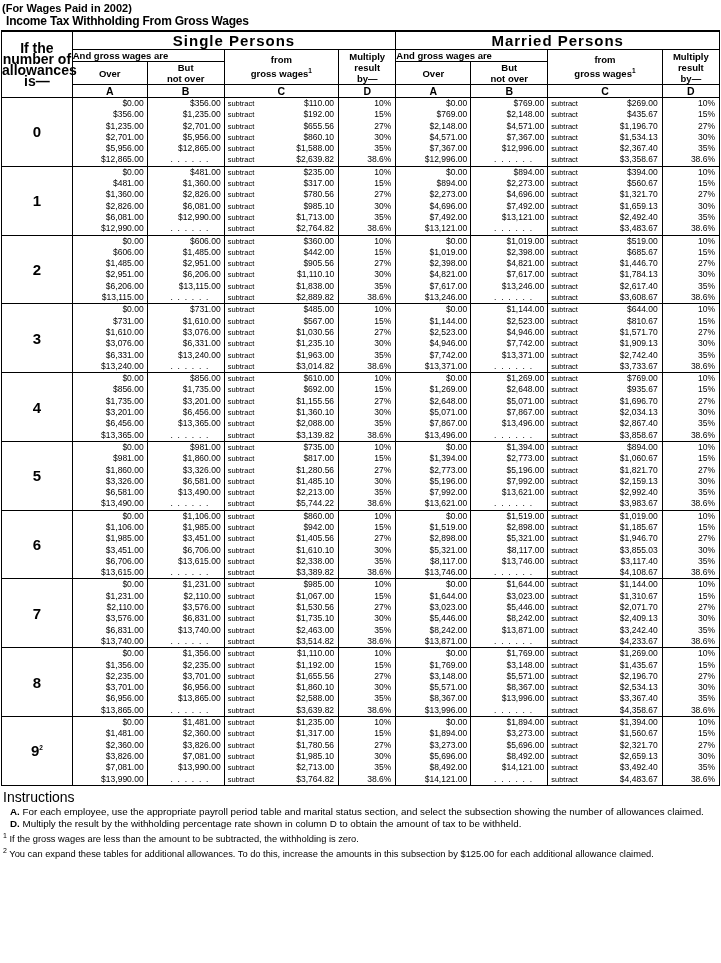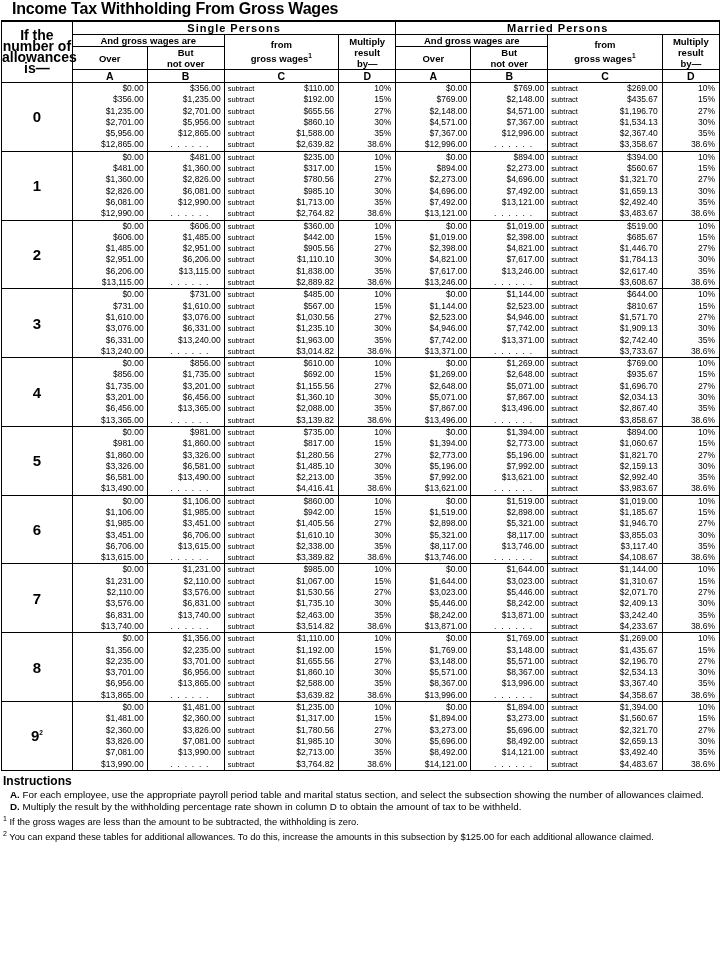"(For Wages Paid in 2002)" div.hdr1 { html: none -> <div>(For Wages Paid in 2002)</div> }
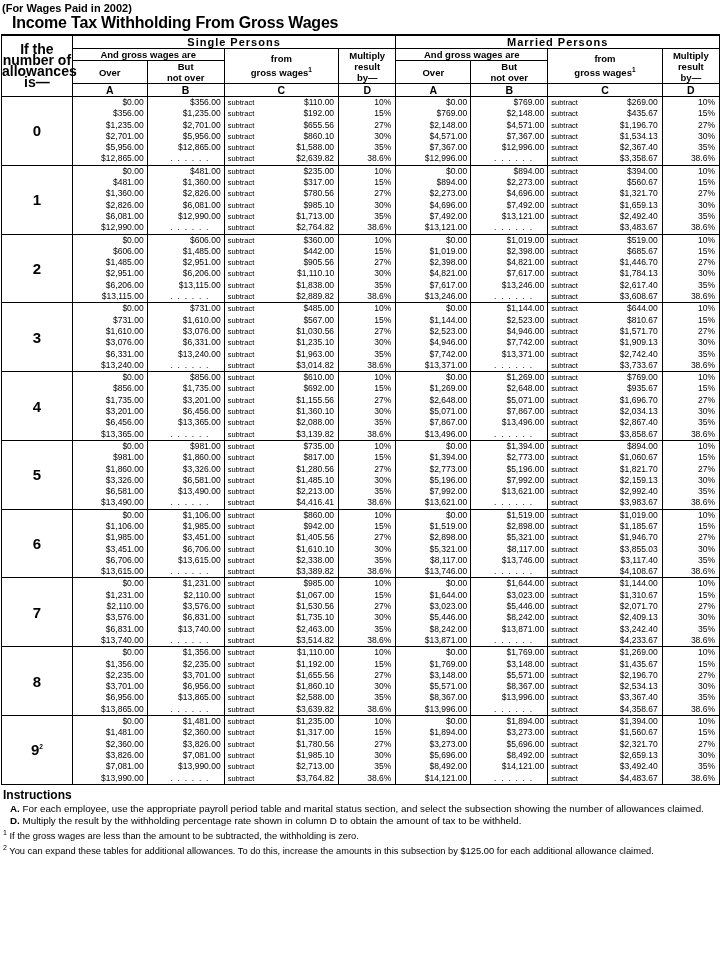"Income Tax Withholding From Gross" .hdr3 { font-size: 16px -> 12px; padding: 0 0 2px 12px -> 0 0 2px 6px }
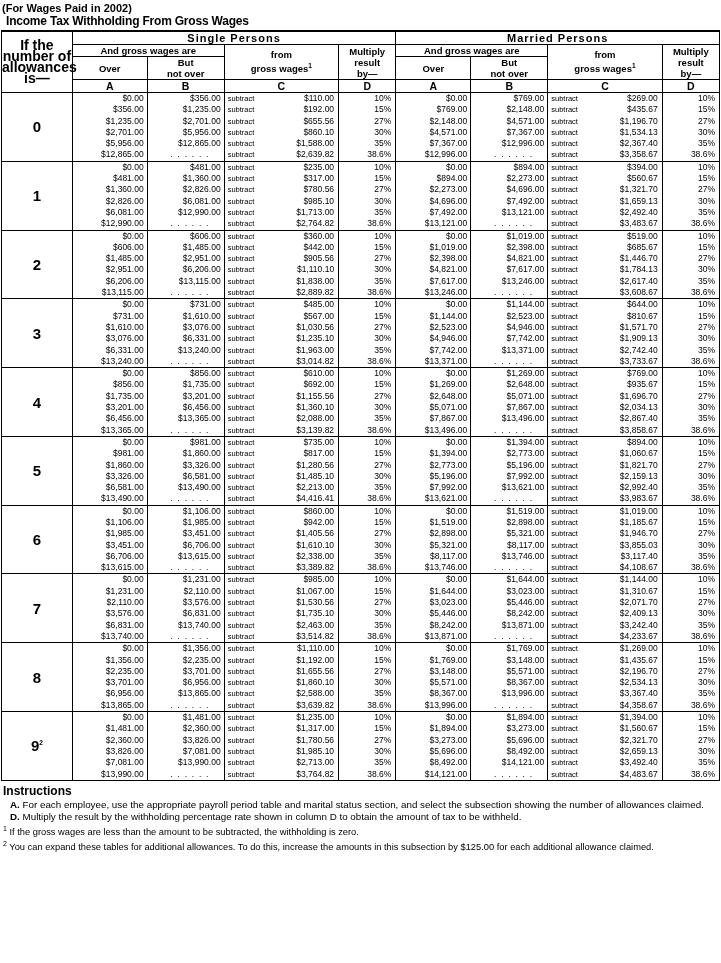"Single Persons" .grpname { font-size: 11px -> 15px }
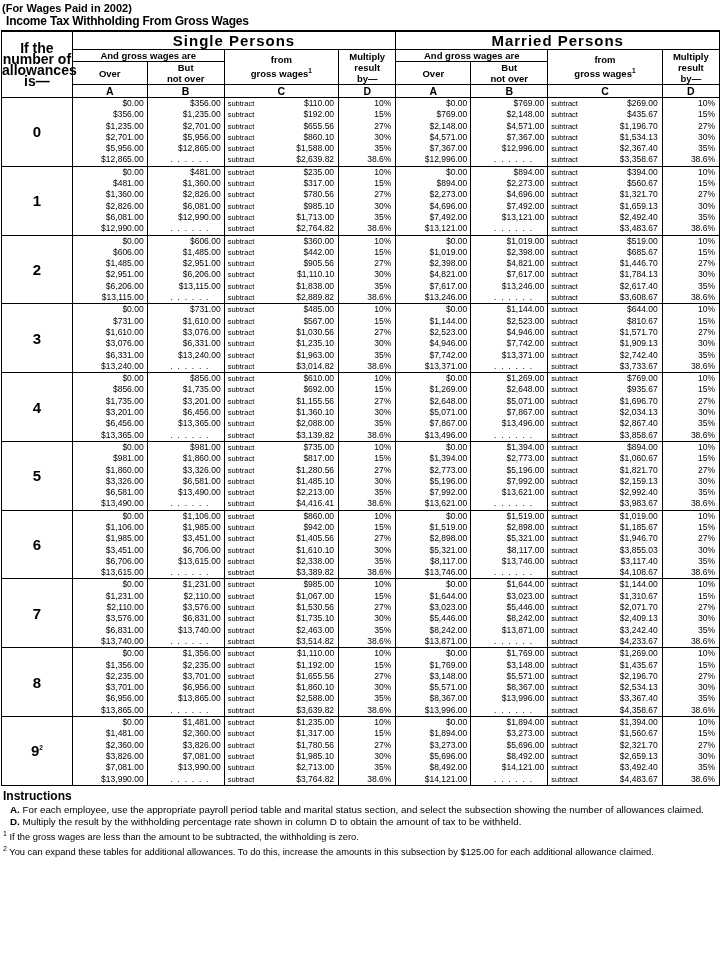"And gross wages are" .subl { text-align: center -> left }
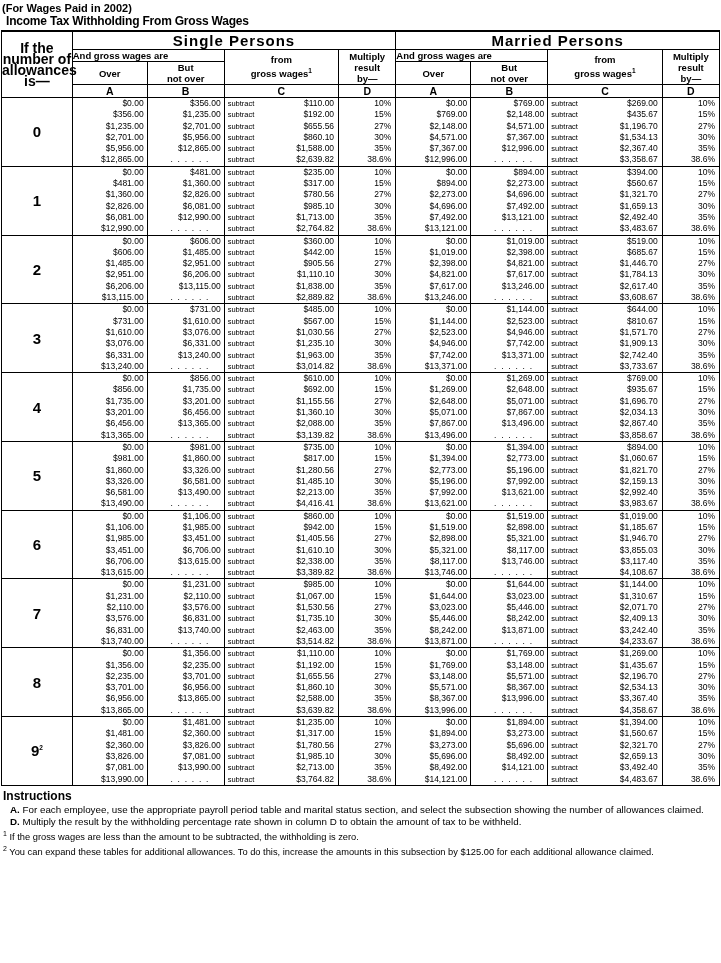"$4,416.41" span.val { text: $4,416.41 -> $5,744.22 }
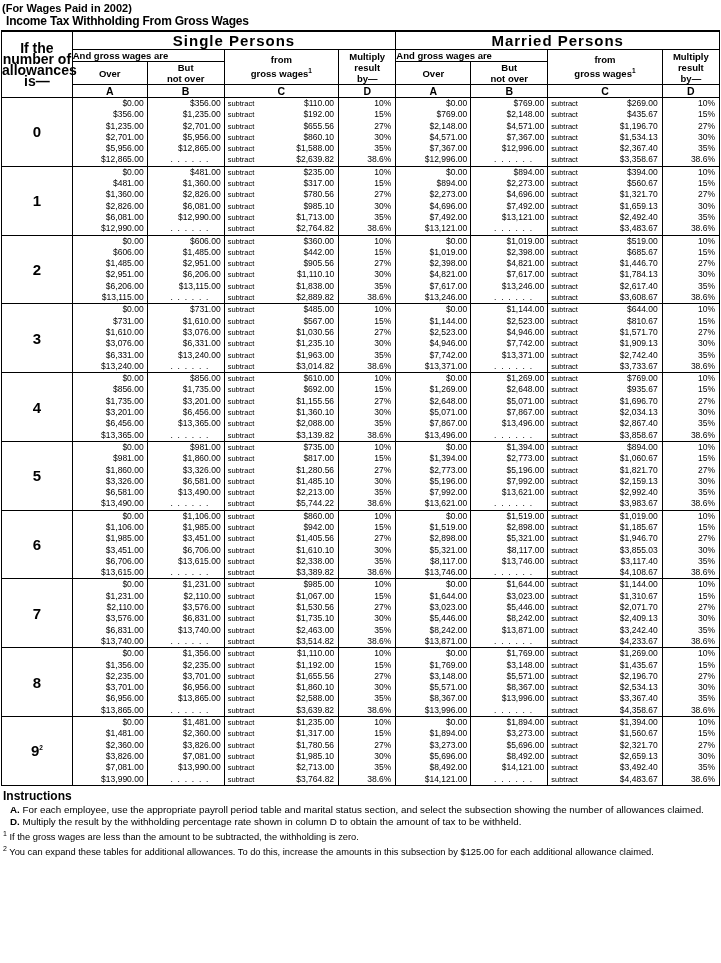"Instructions" .instr { font-size: 12px -> 14px; font-weight: bold -> normal }
